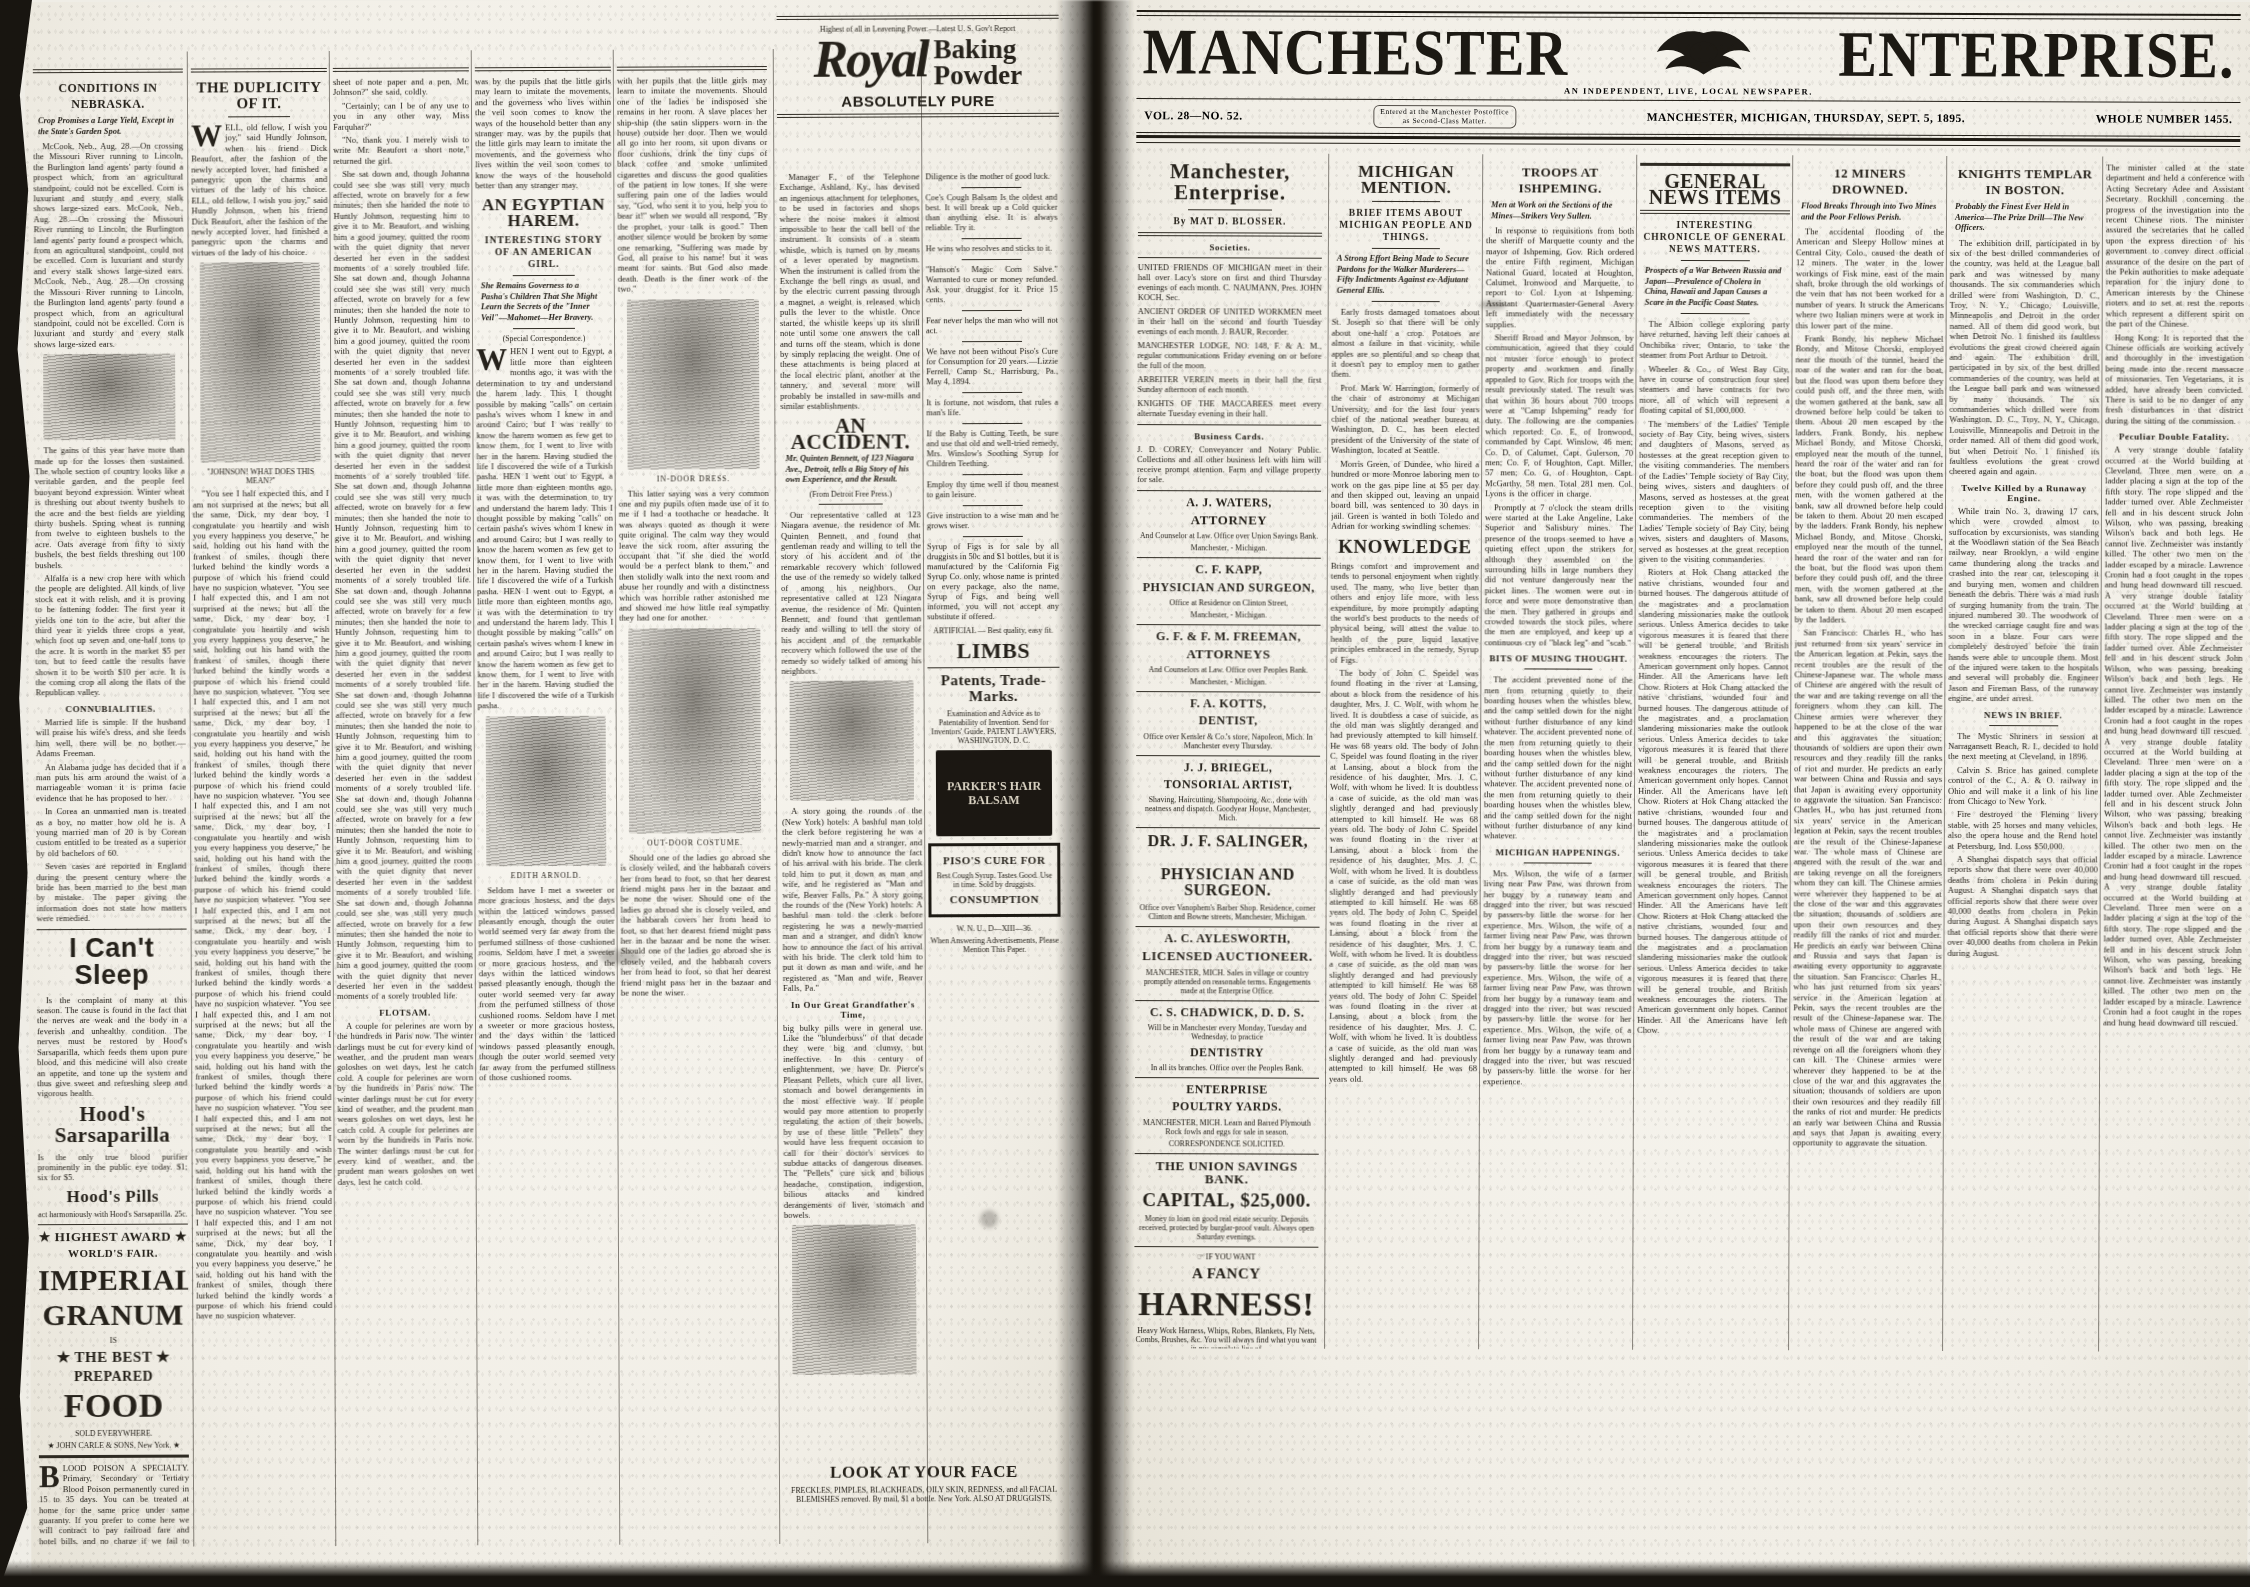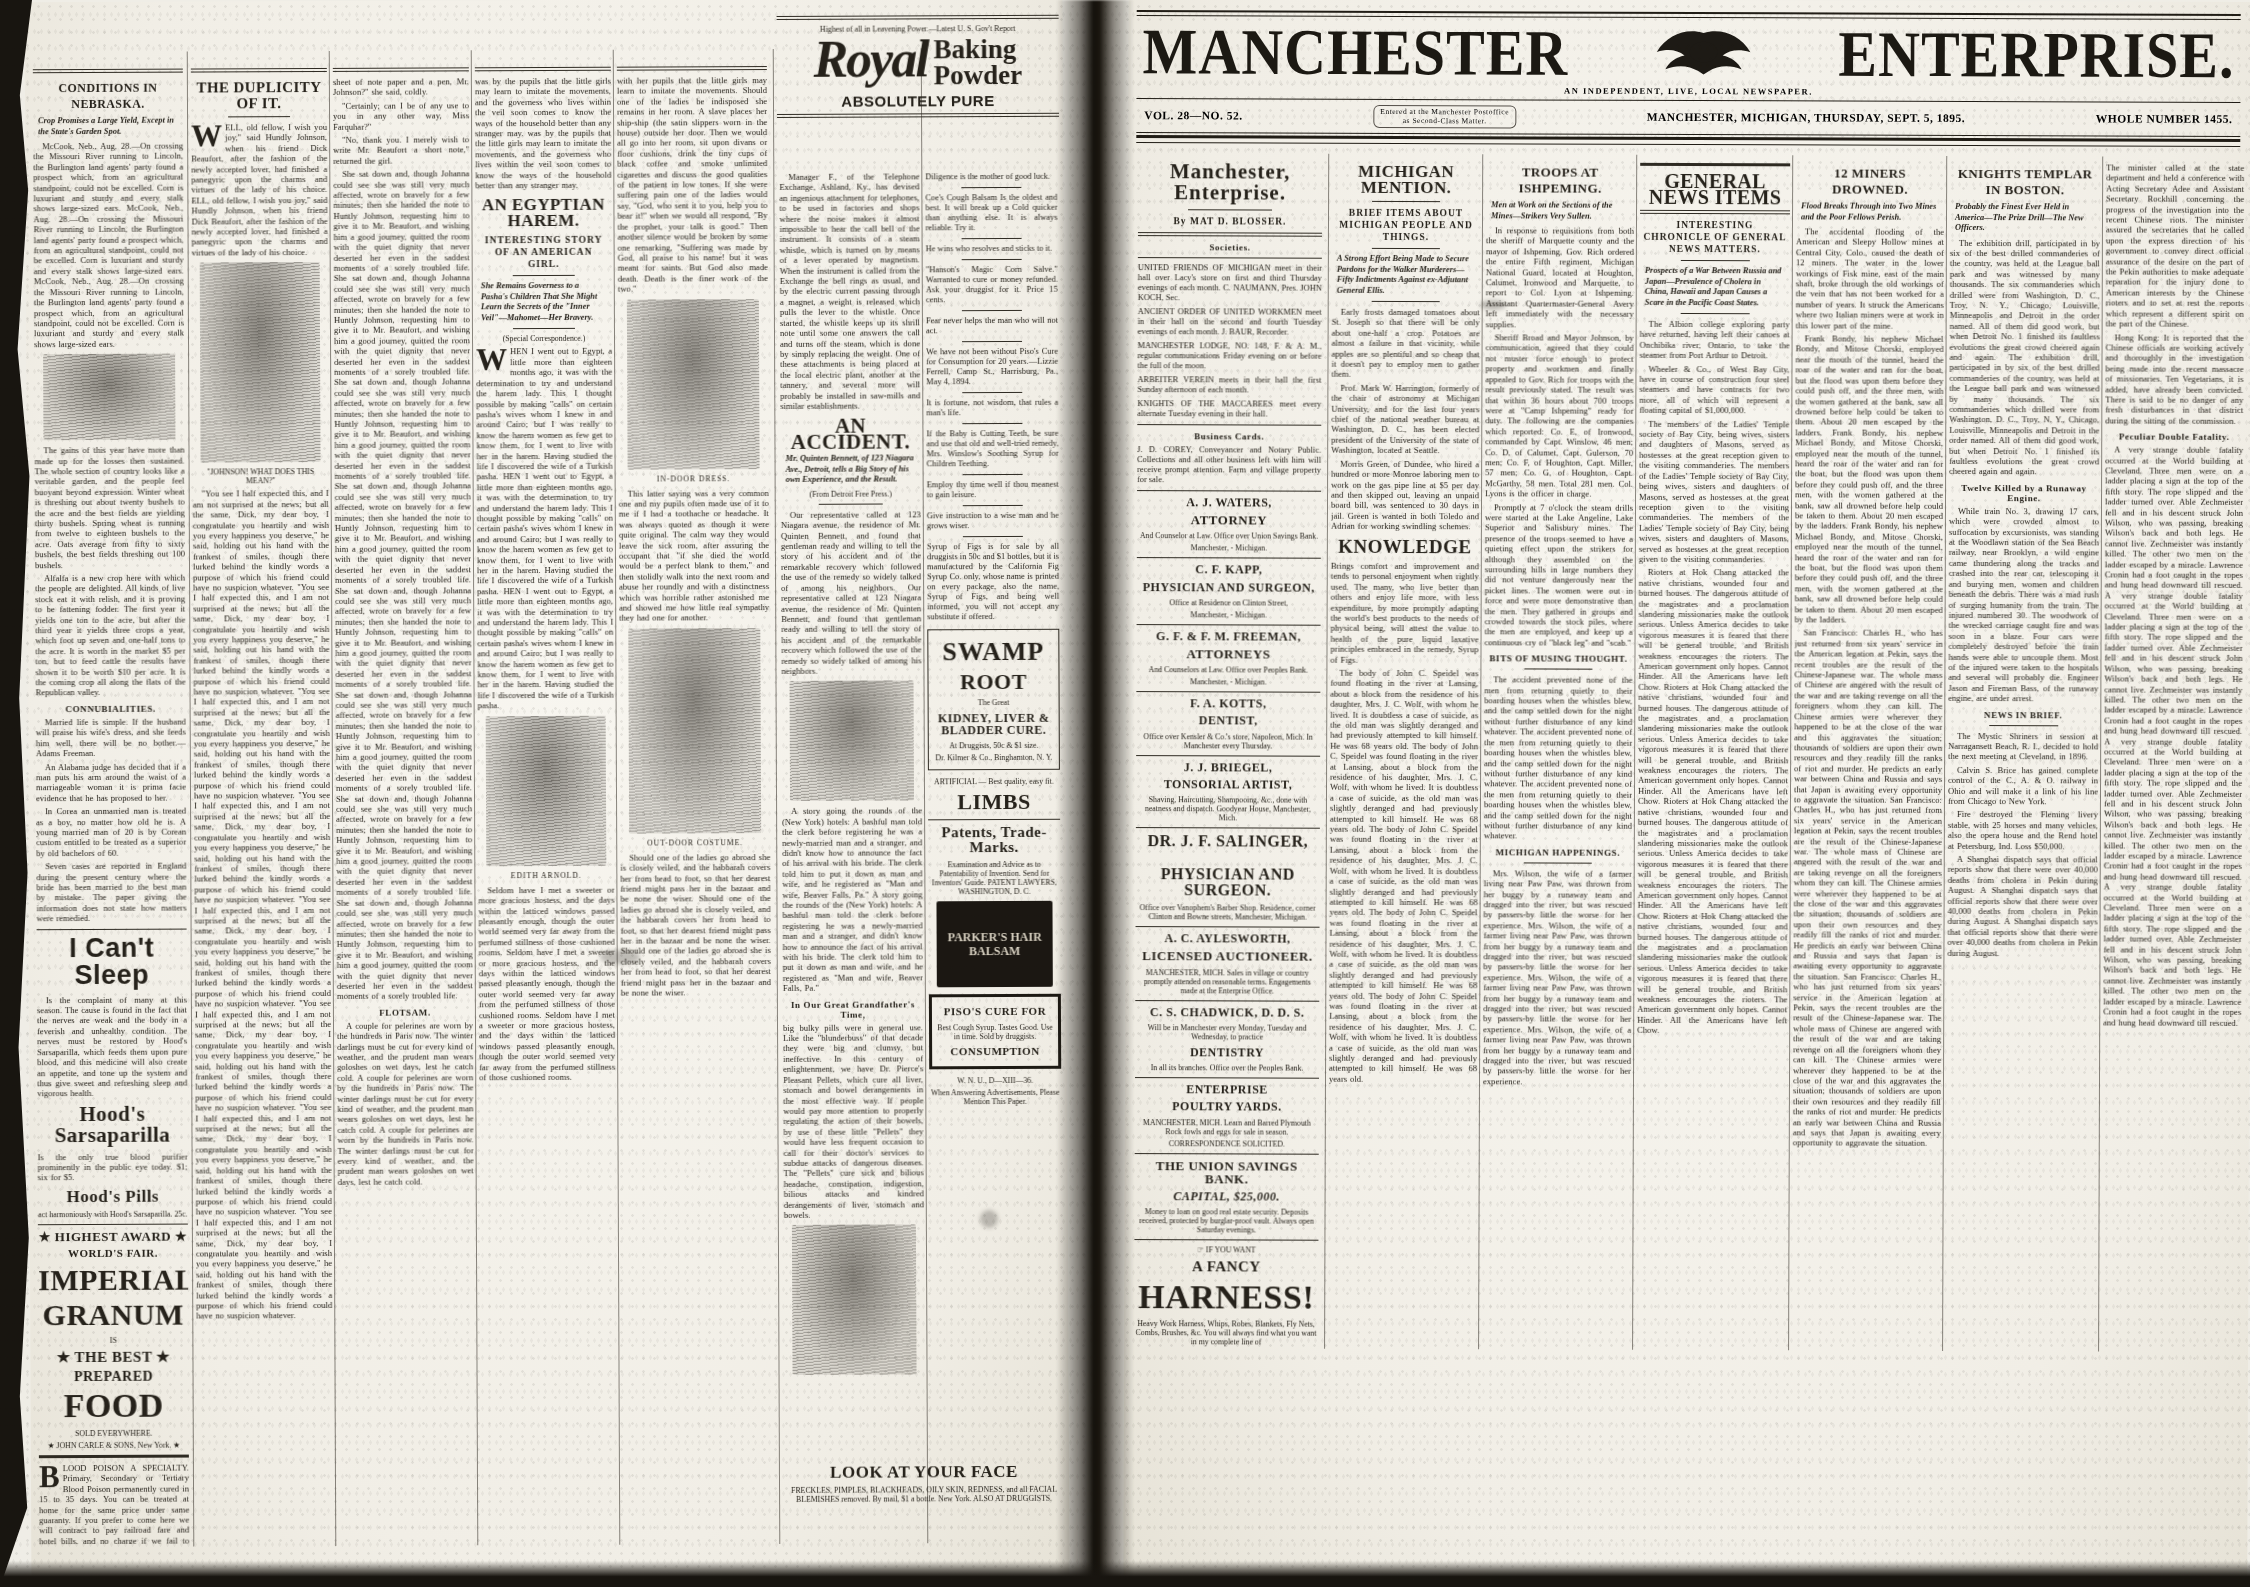"SWAMP" div.box { html: <div> <div>SWAMP</div> <div>ROOT</div> <div>The Great</div> <div>KIDNEY, LIVER &amp; BLADDER CURE.</div> <div>At Druggists, 50c &amp; $1 size.</div> <div>Dr. Kilmer &amp; Co., Binghamton, N. Y.</div> </div> -> none }
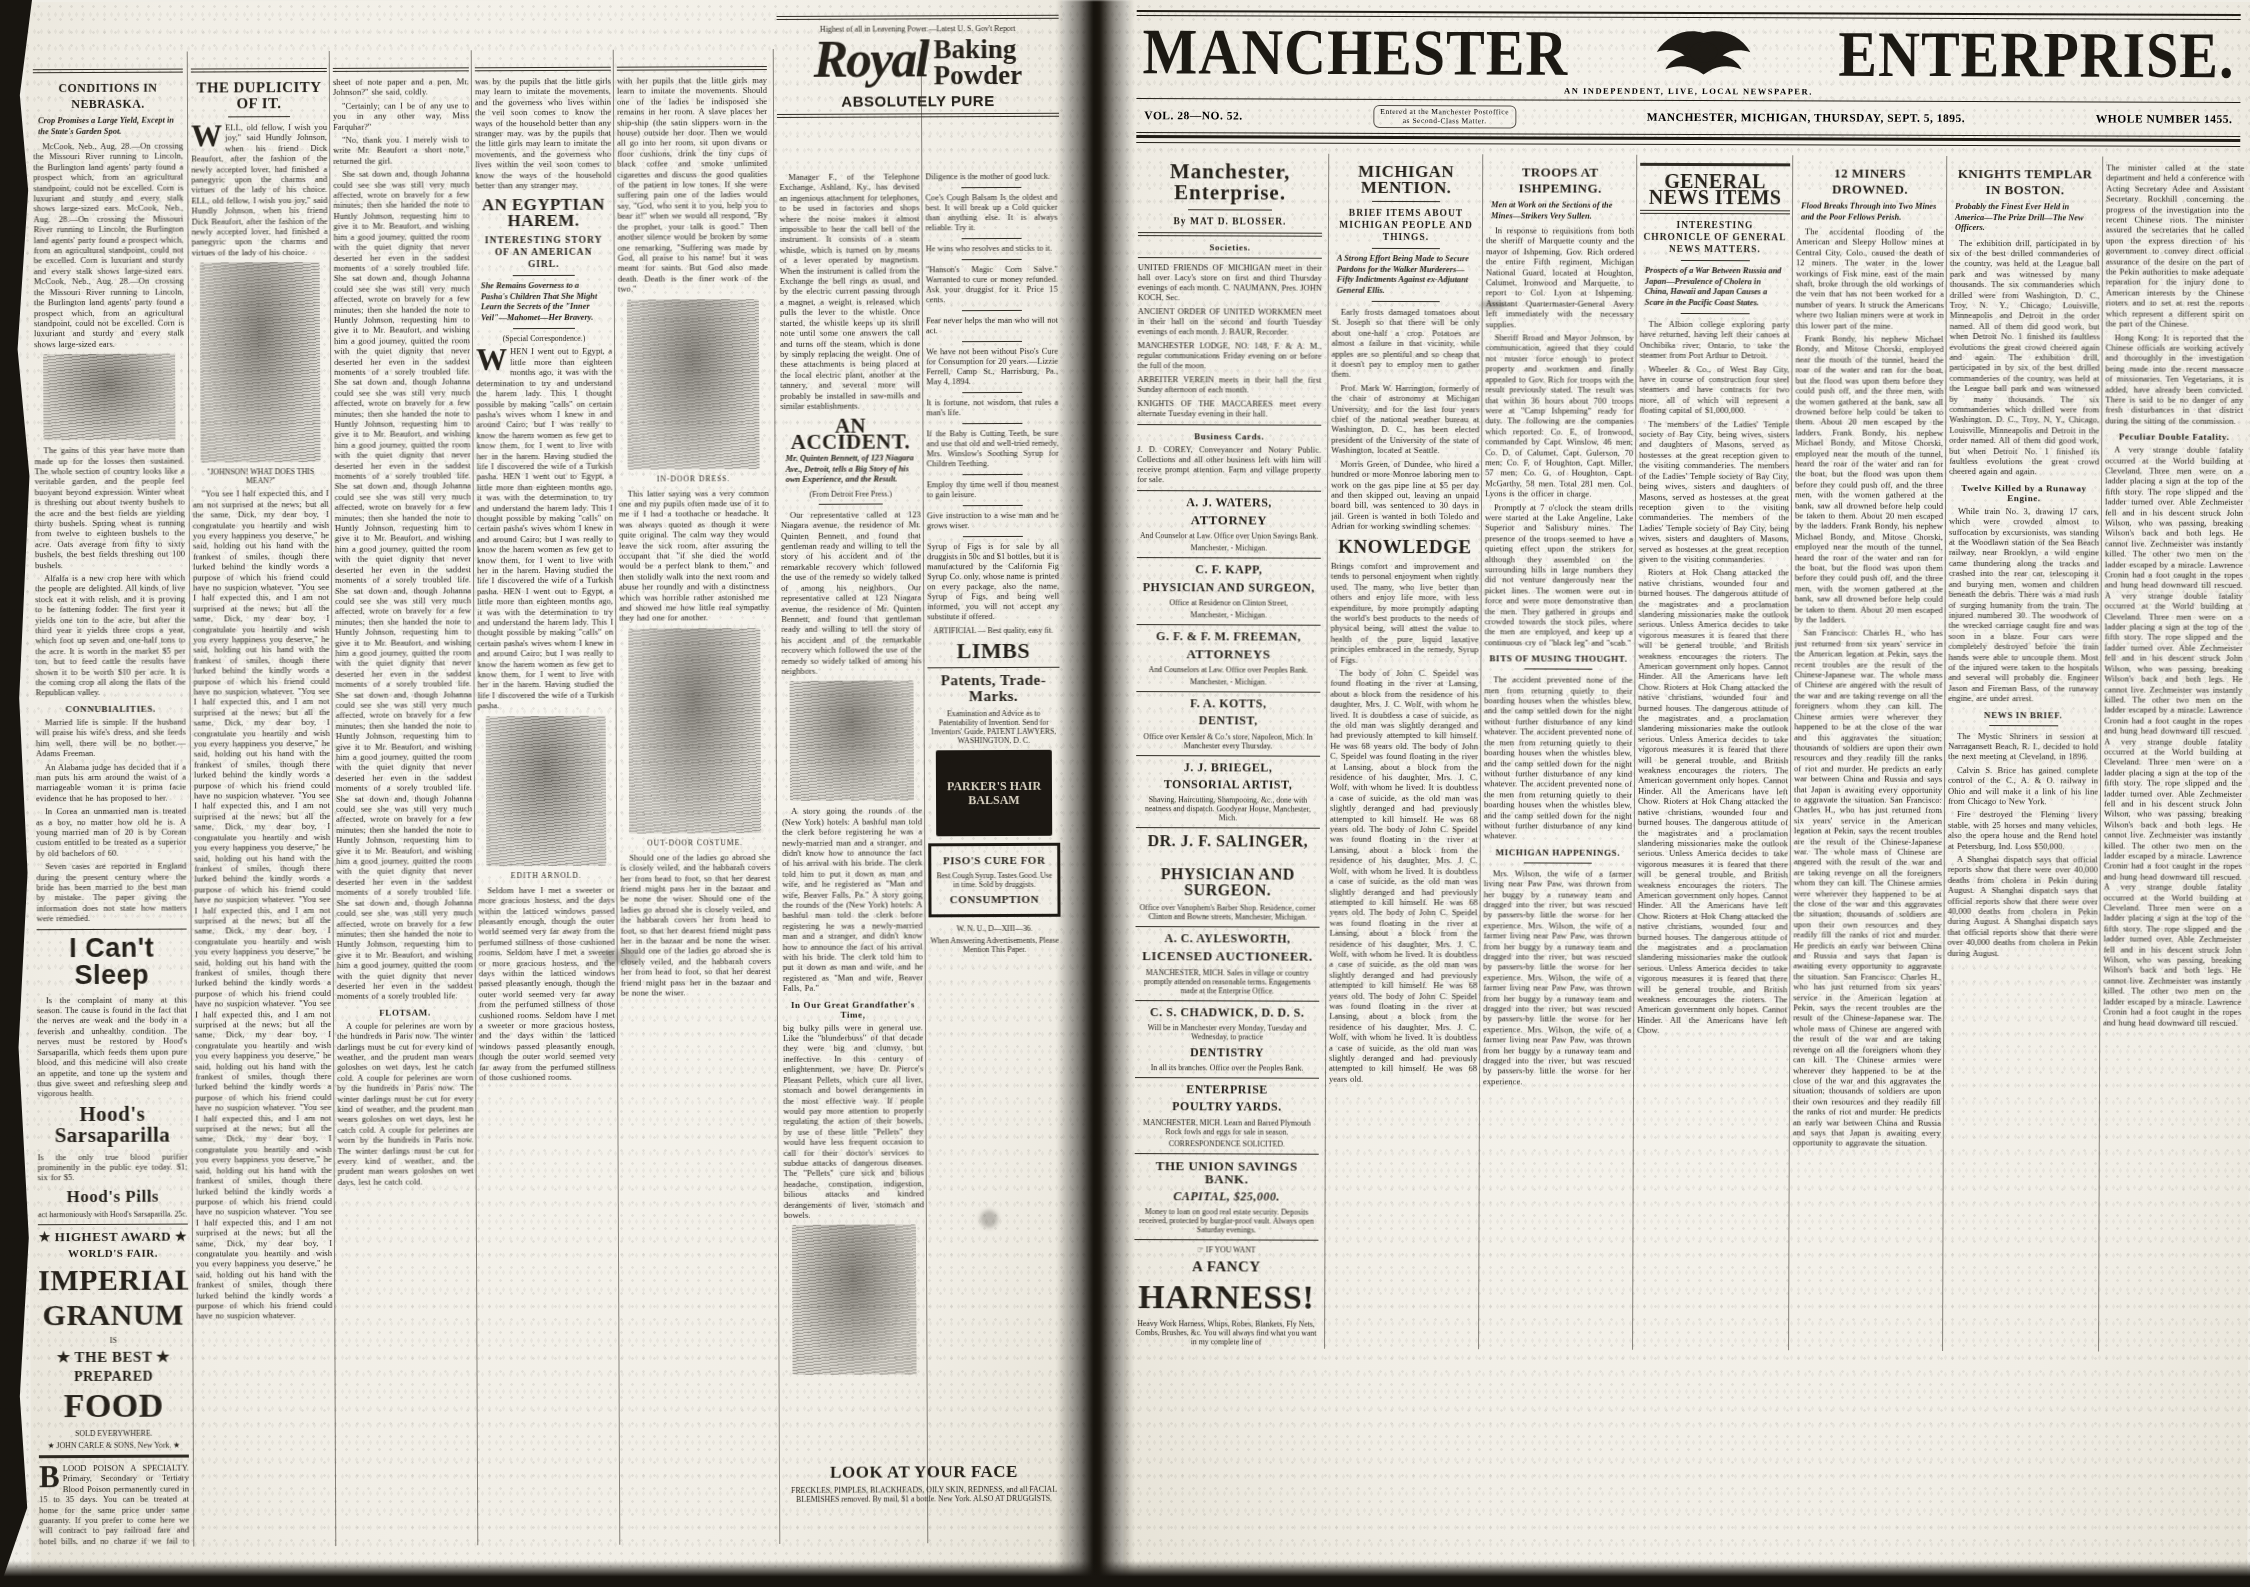"CAPITAL, $25,000." div.disp { font-size: 12px -> 19px; font-style: italic -> none }
